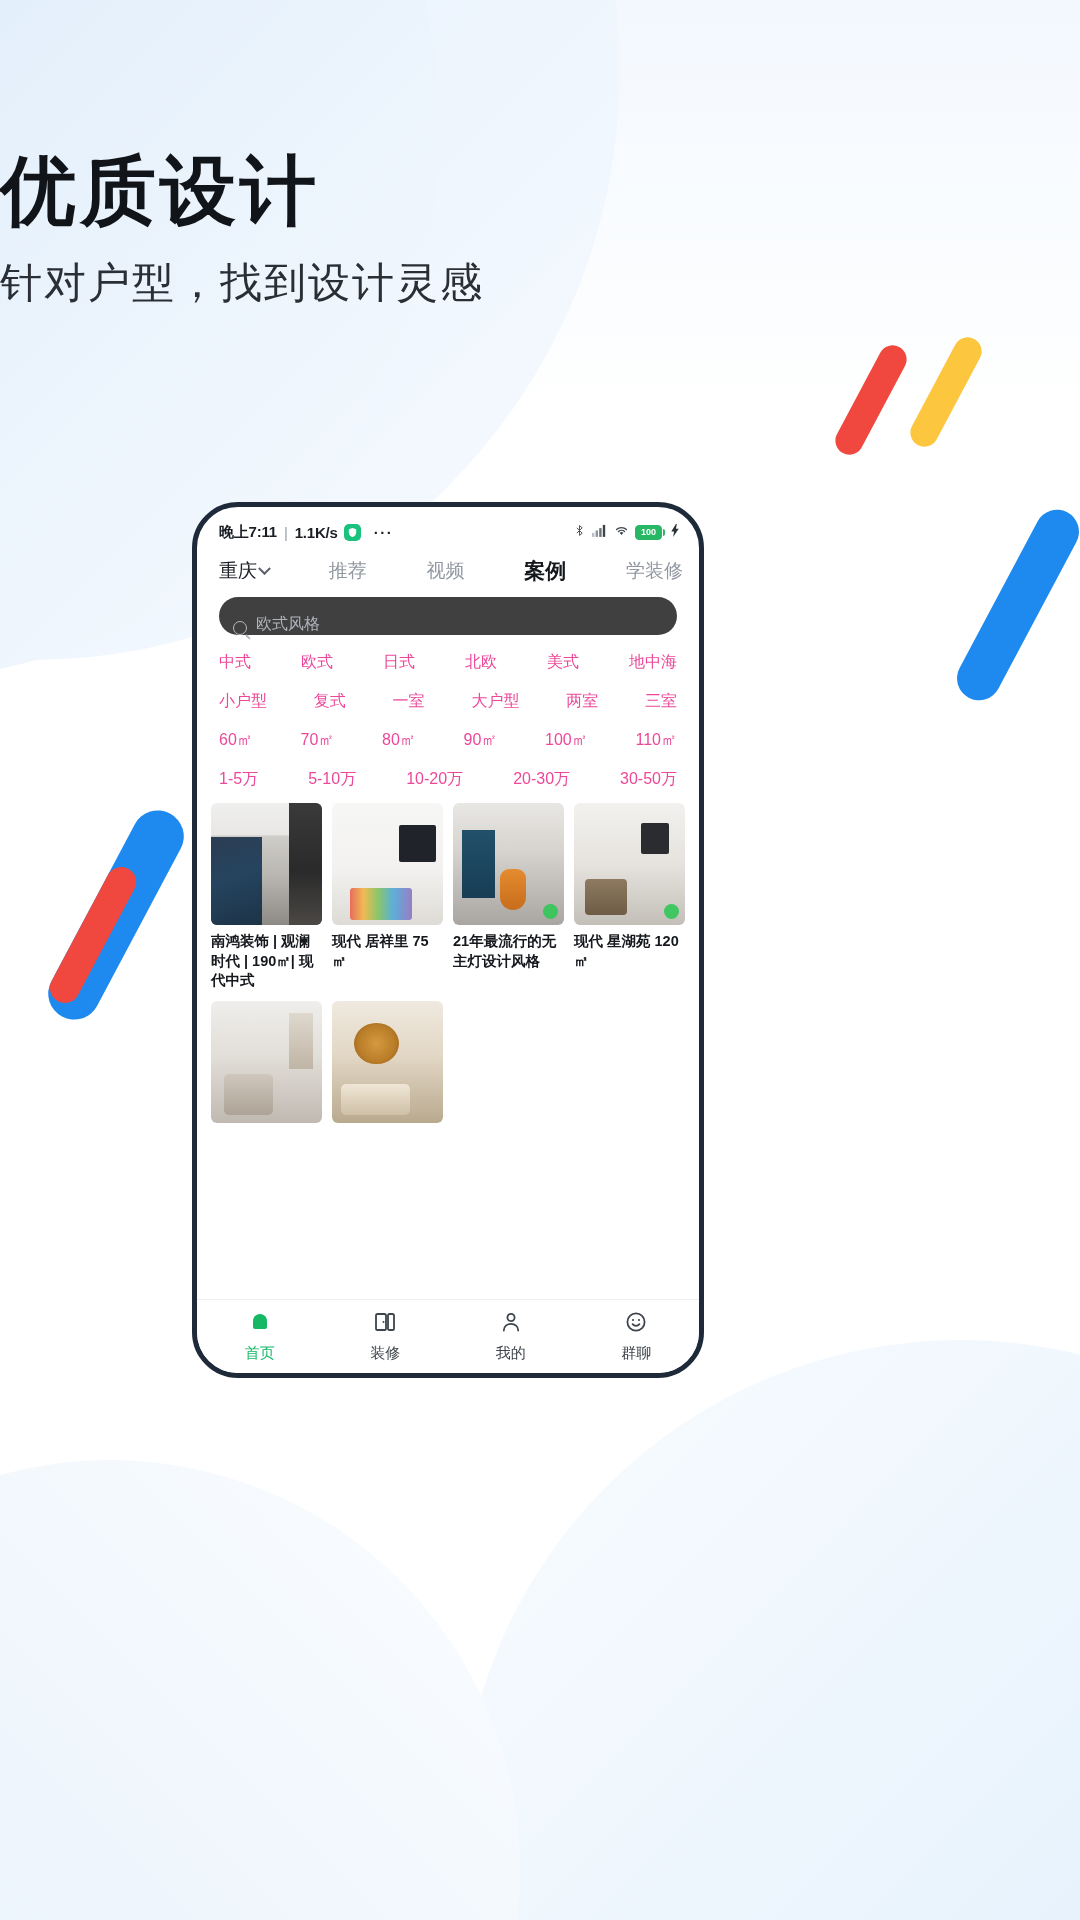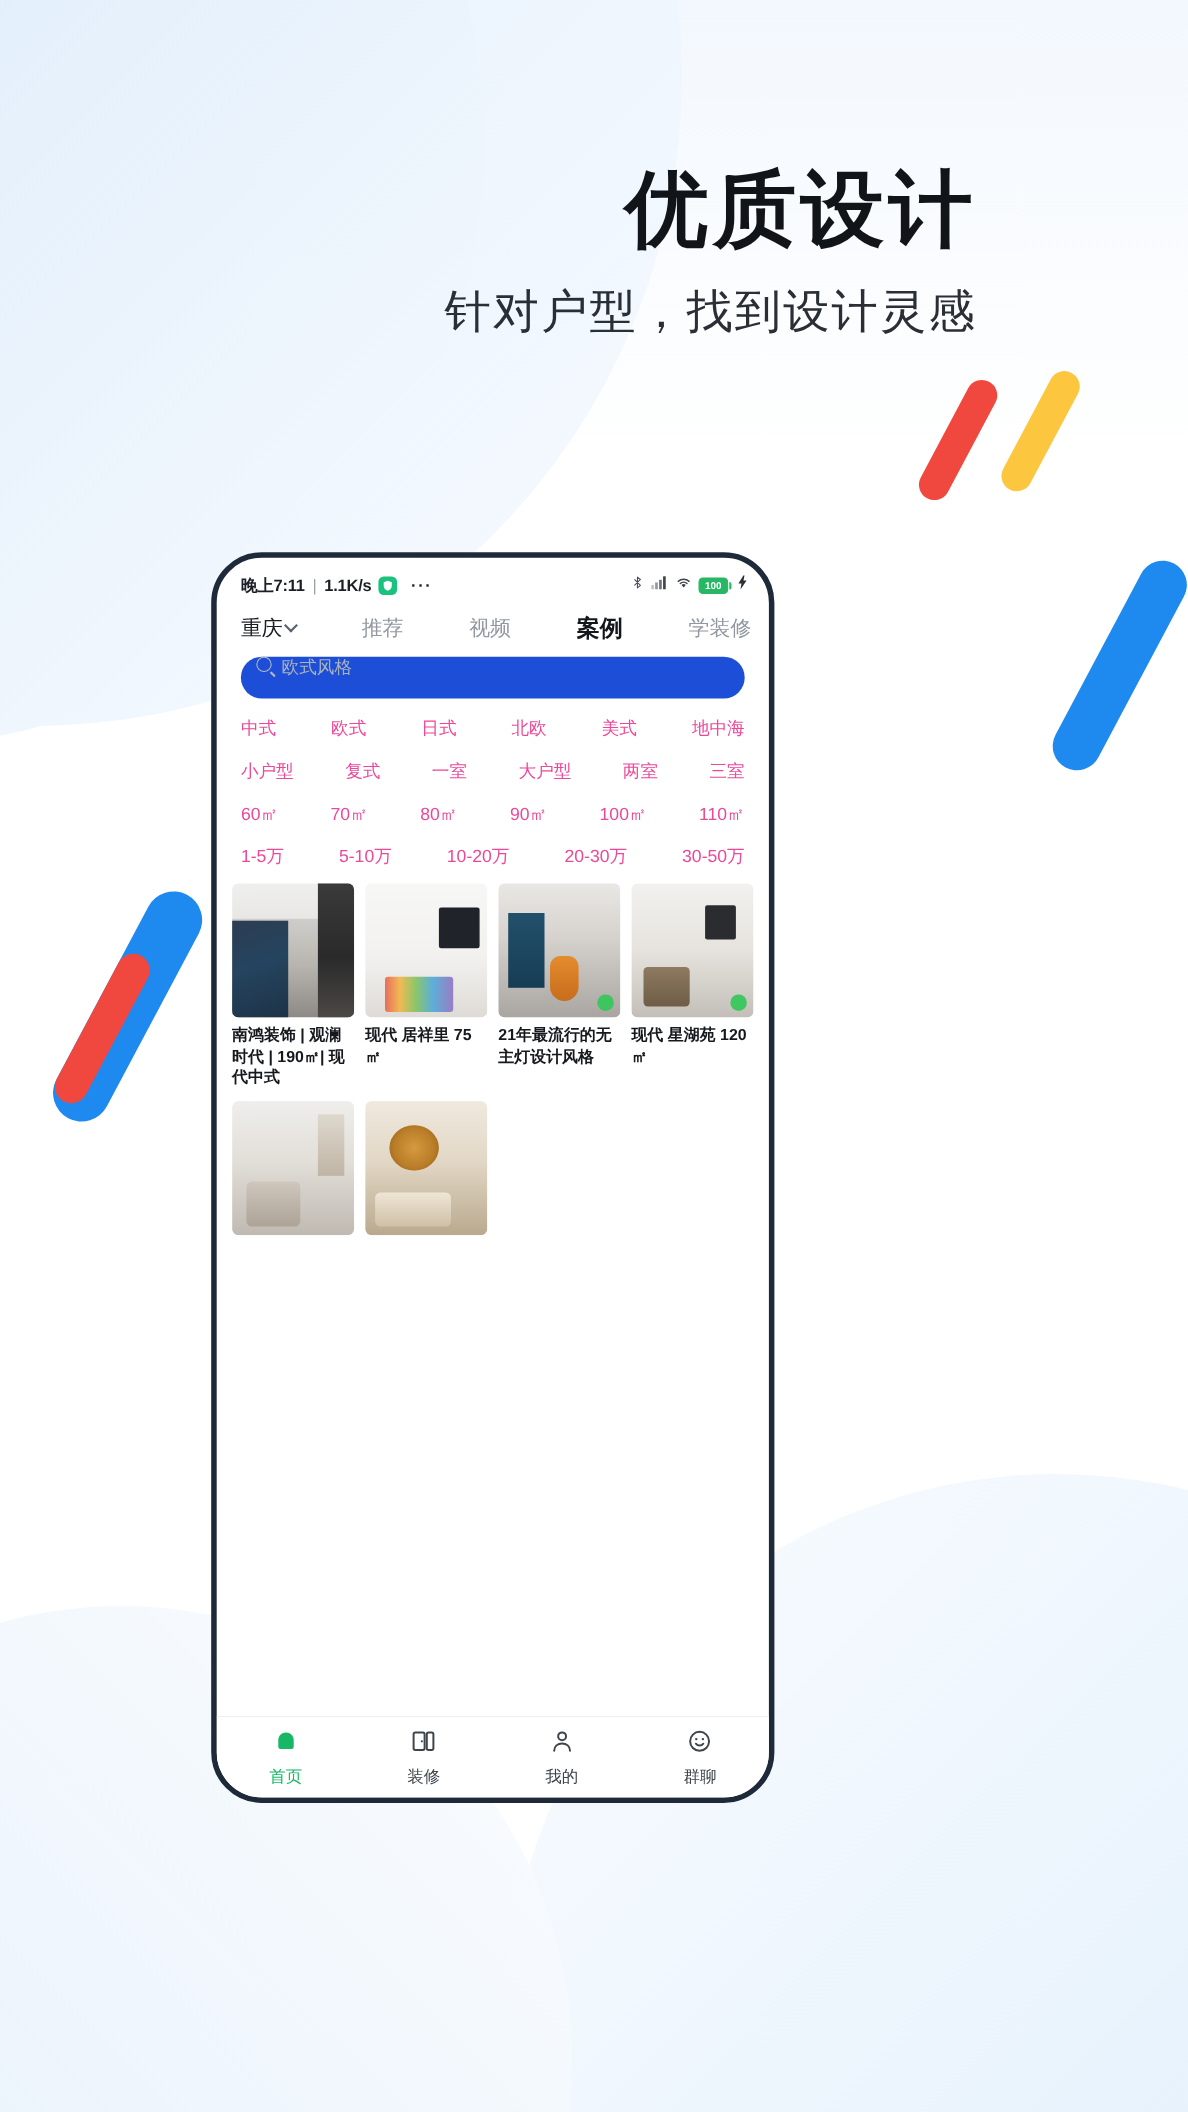"优质设计" .headings { text-align: right -> left }
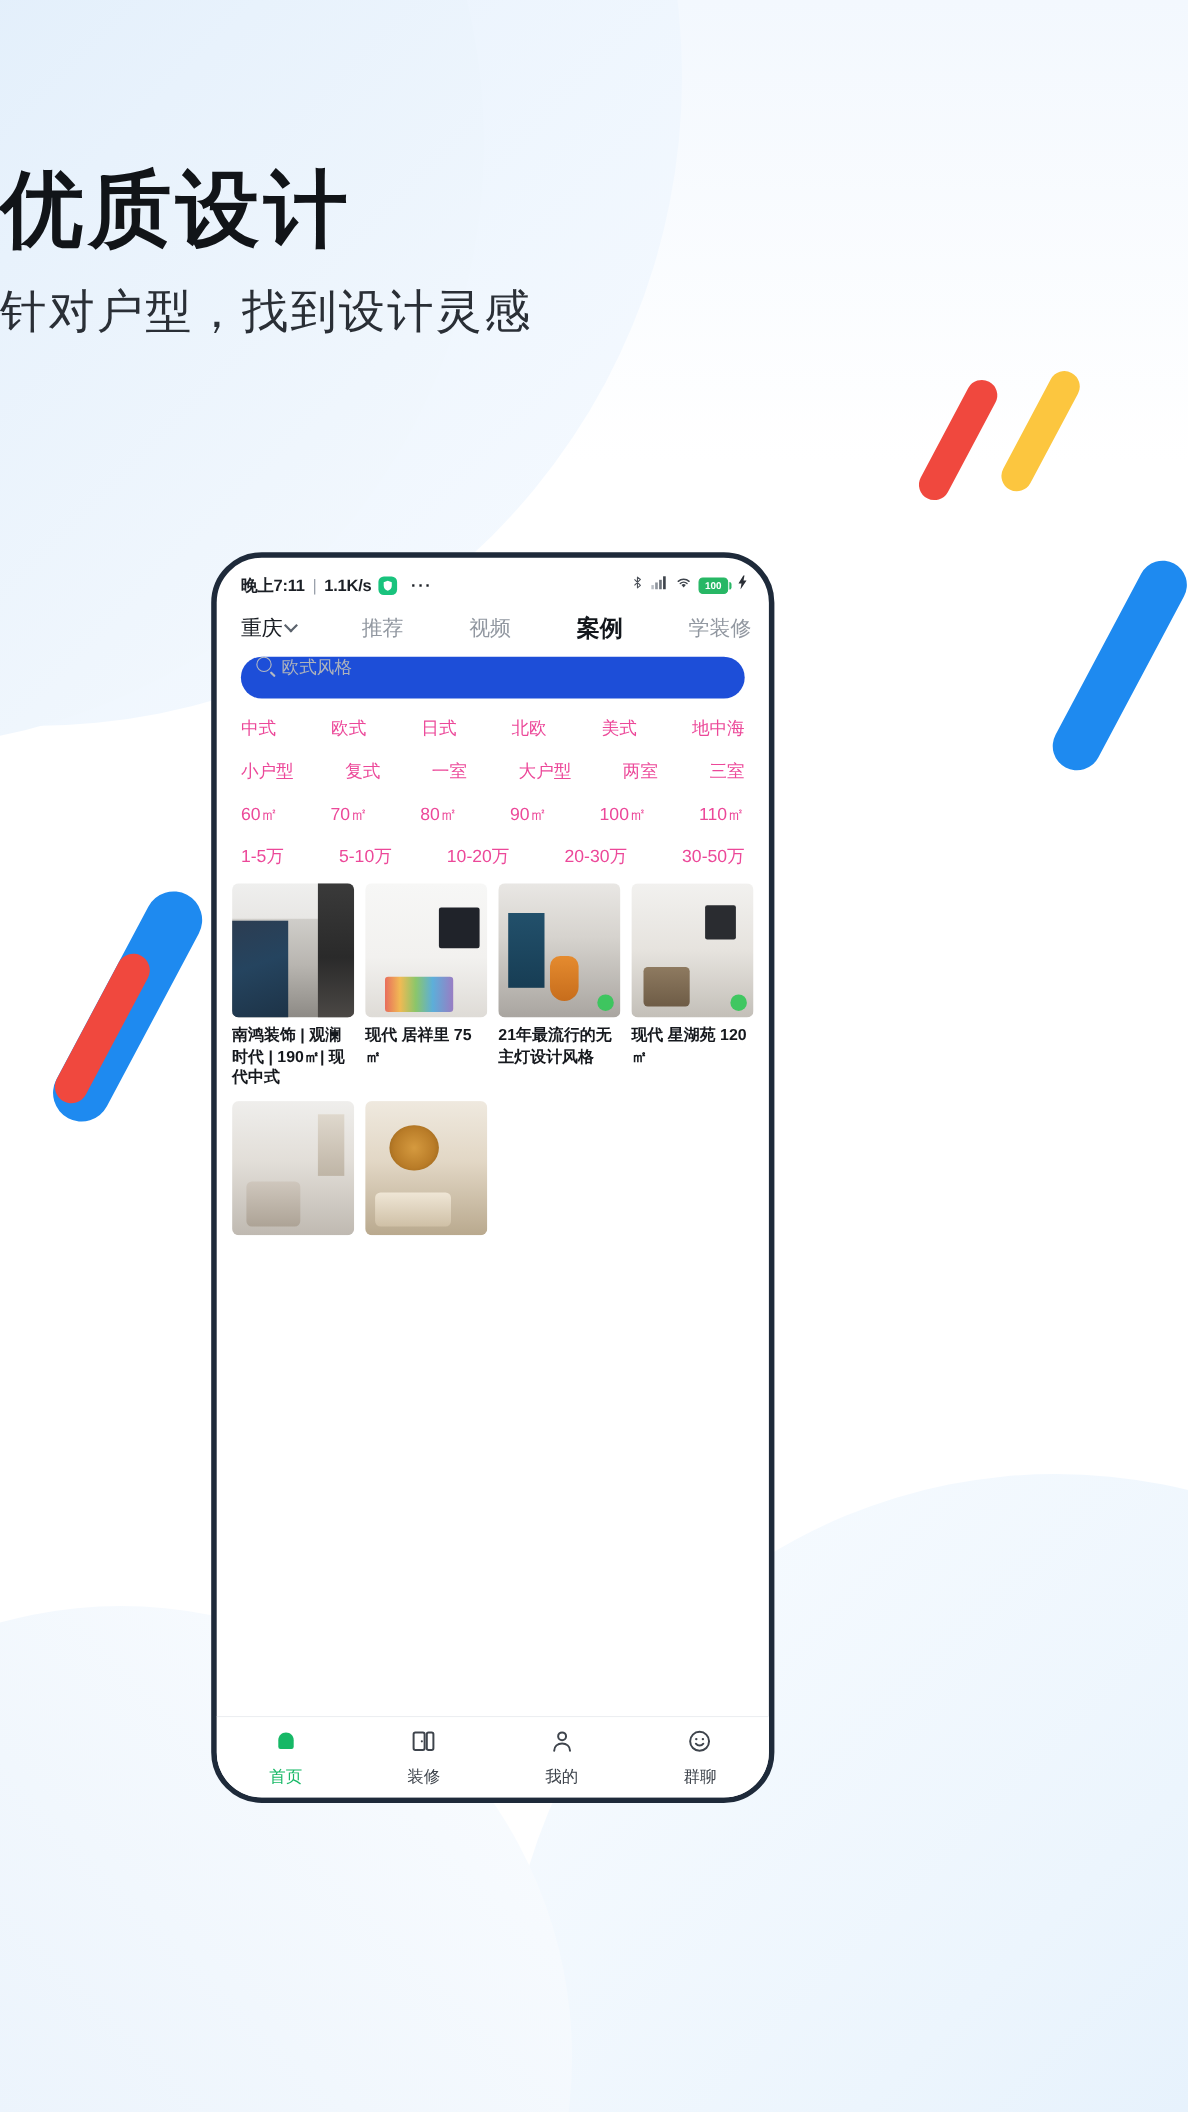"晚上7:11" .phone { height: 1137px -> 876px }
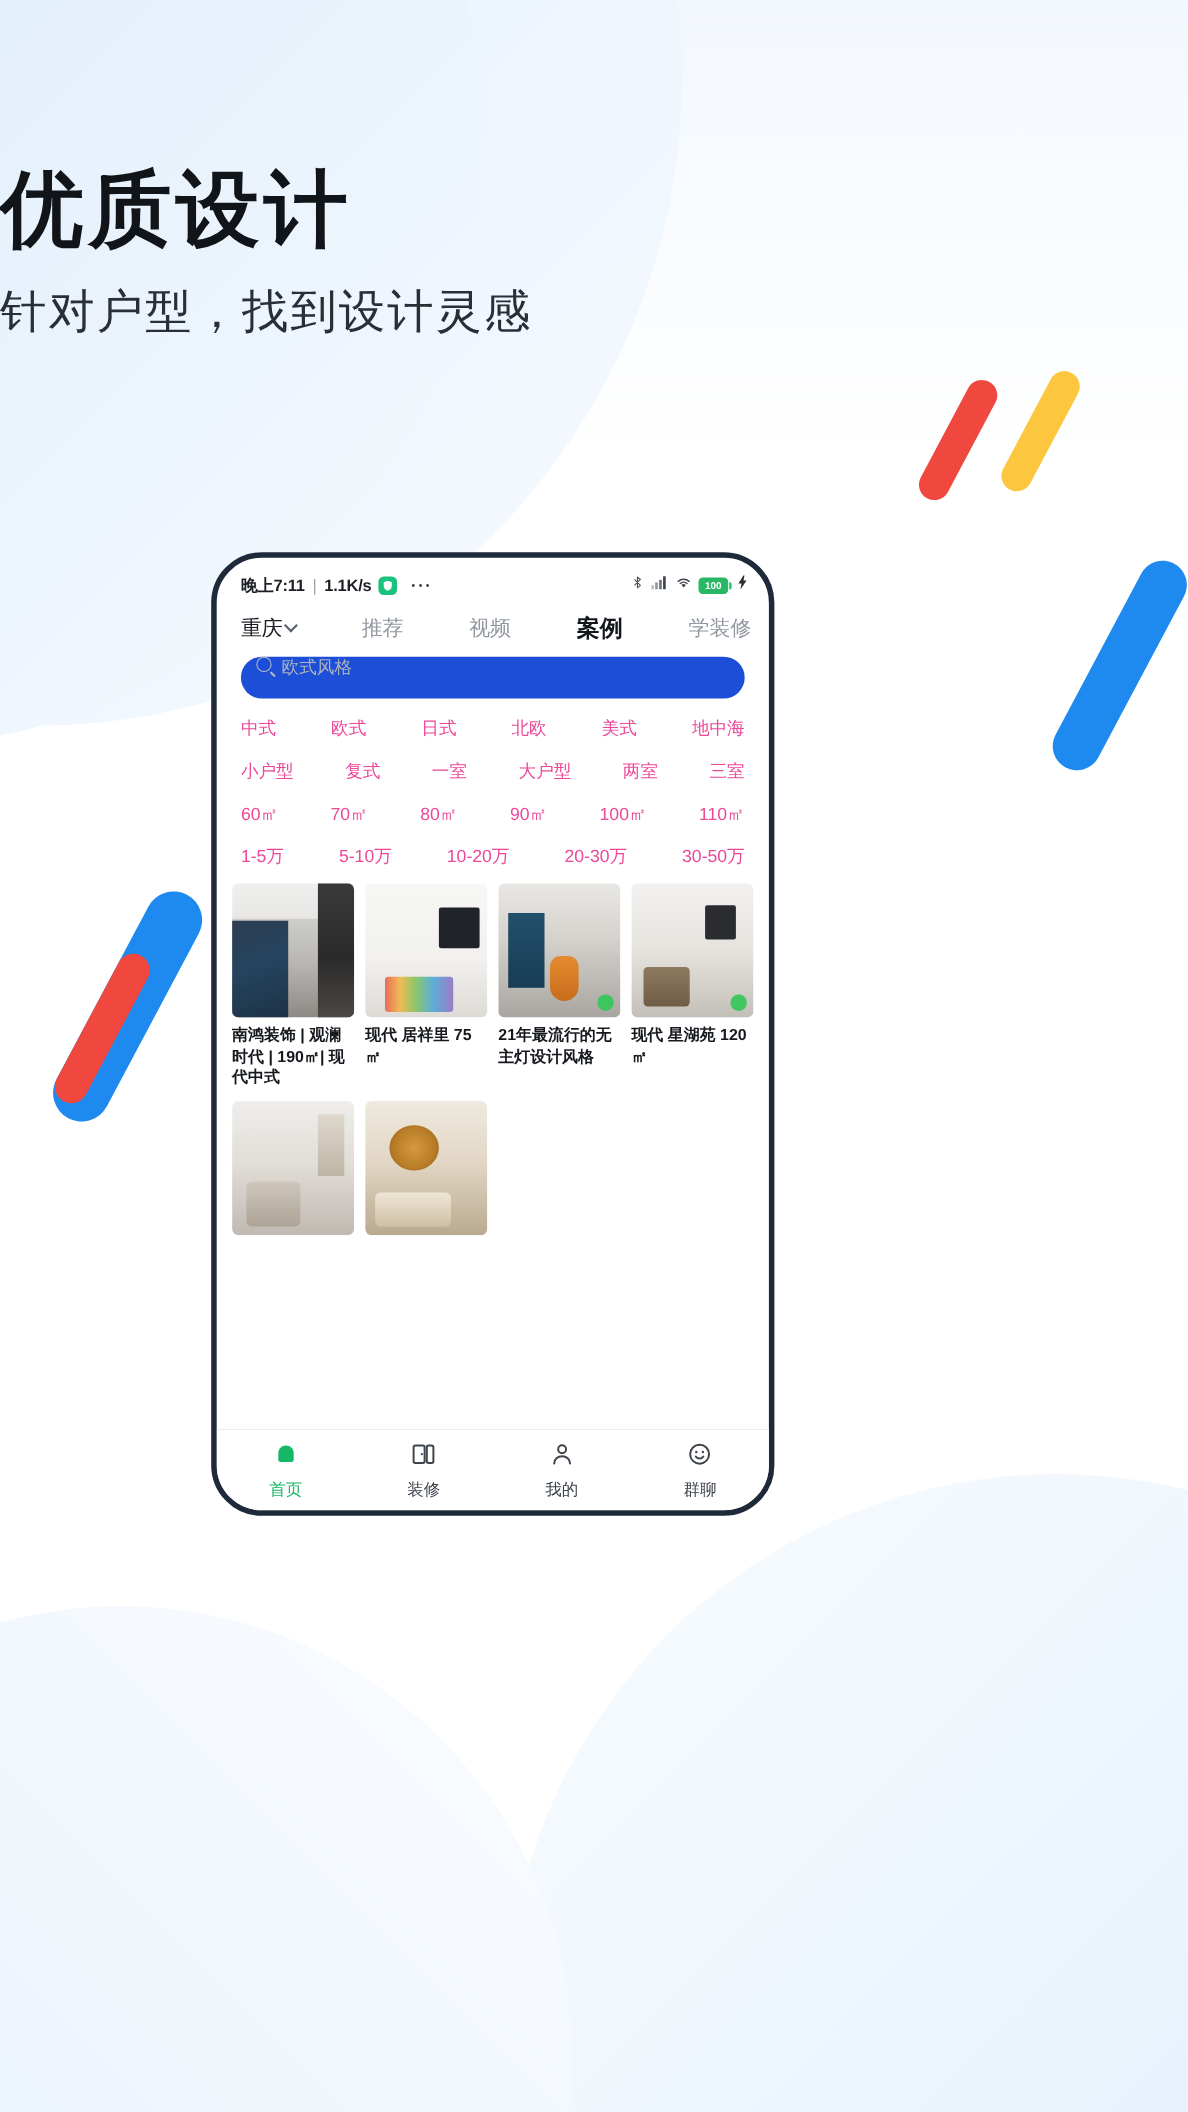"欧式风格" .searchbar { align-items: flex-start -> flex-end; background: #1d4ed8 -> #404040 }
